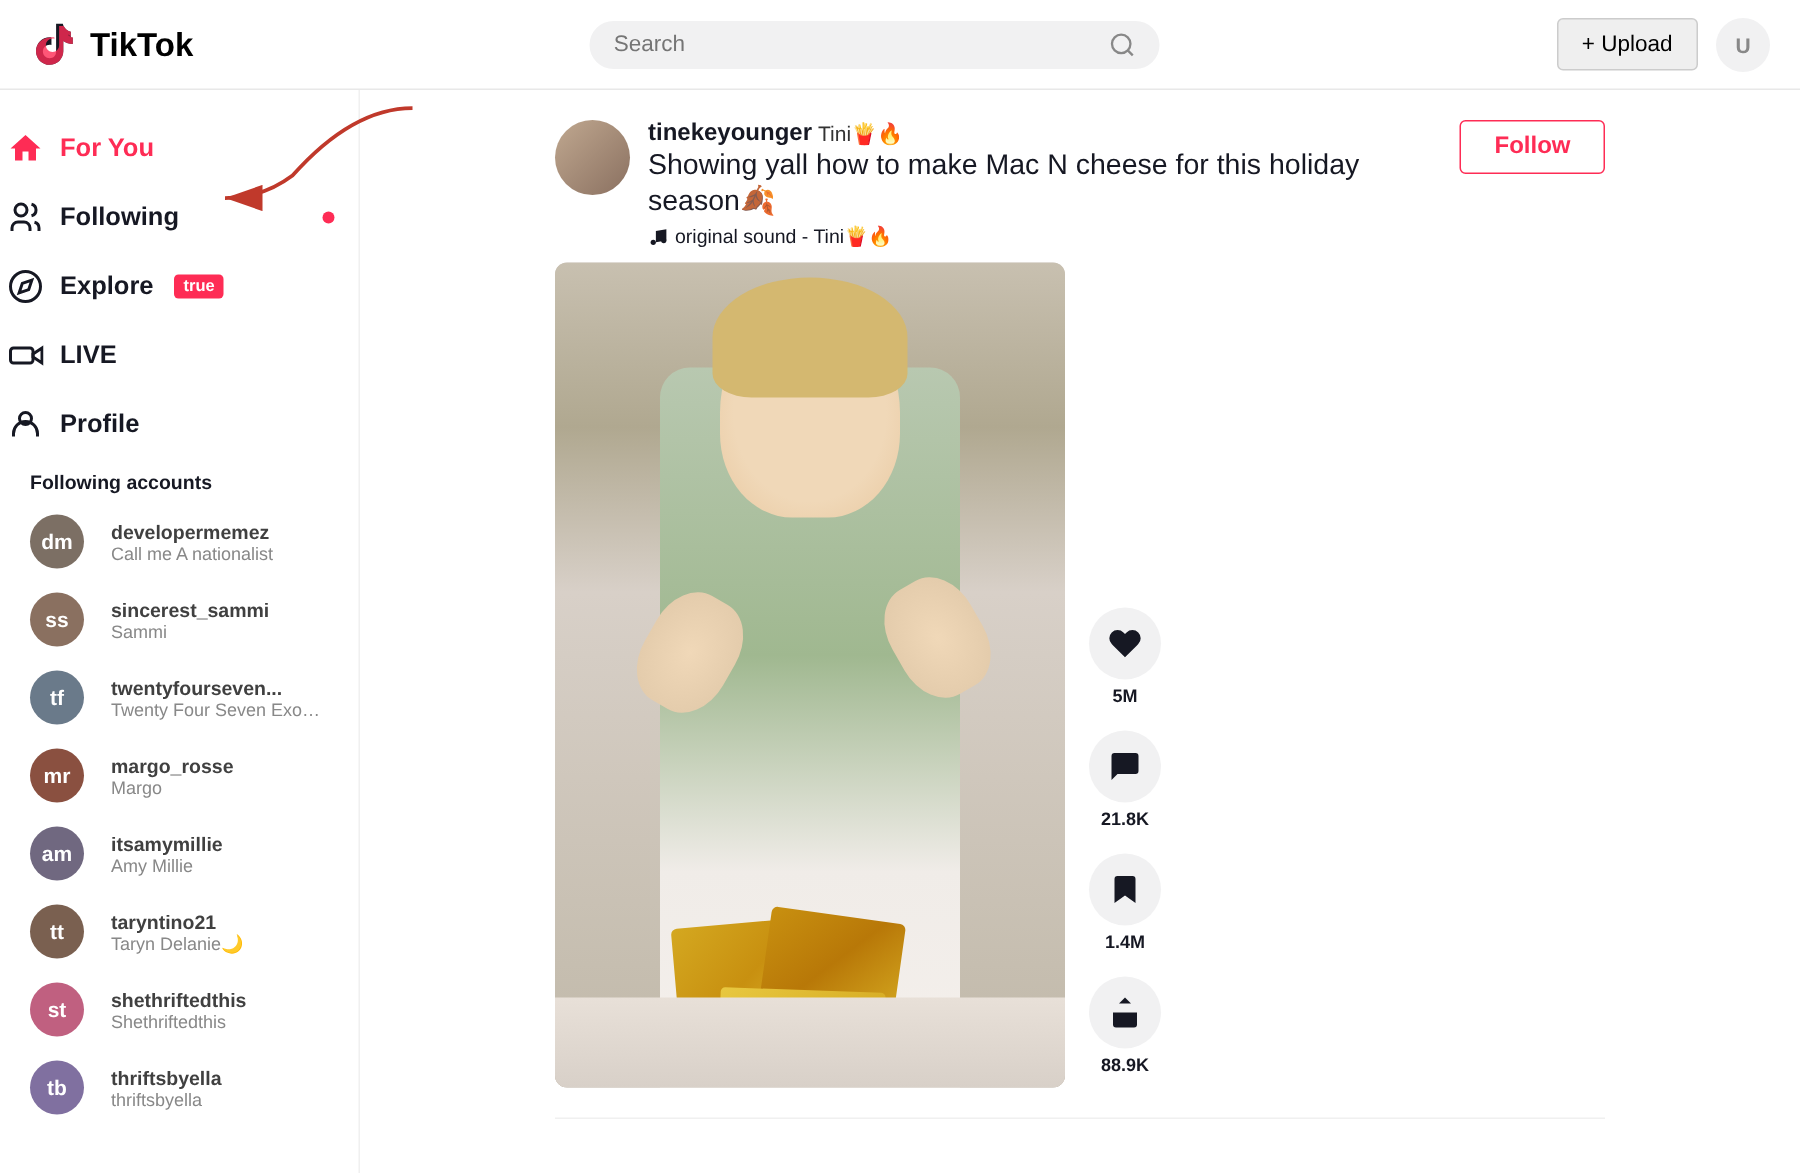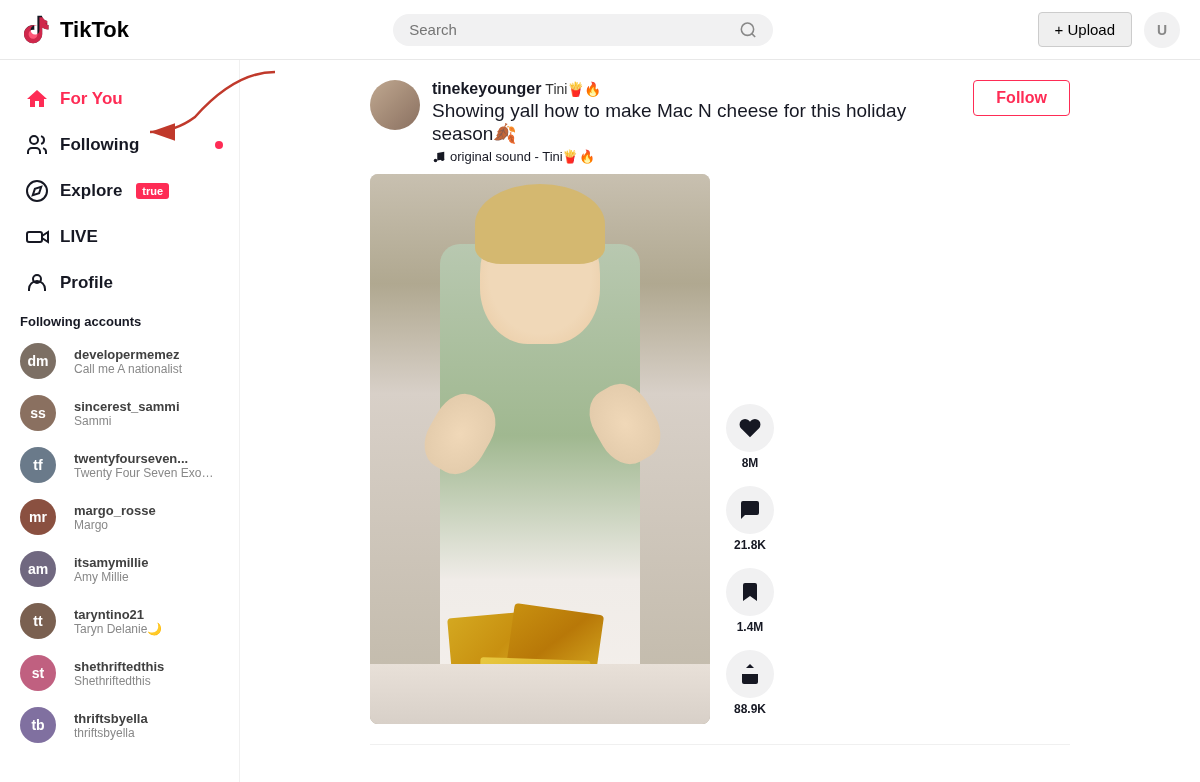"For You" .nav-item { padding: 10px 24px -> 10px 4px }
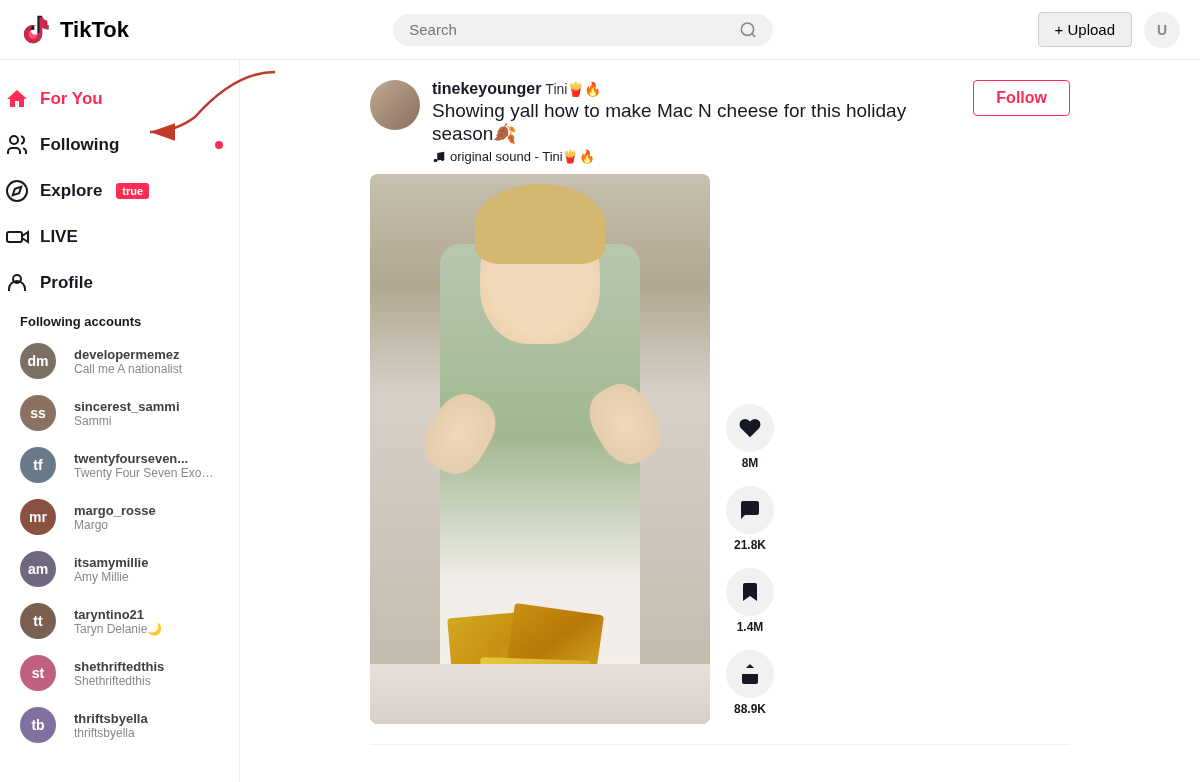"8M" span.action-count { text: 8M -> 5M }
